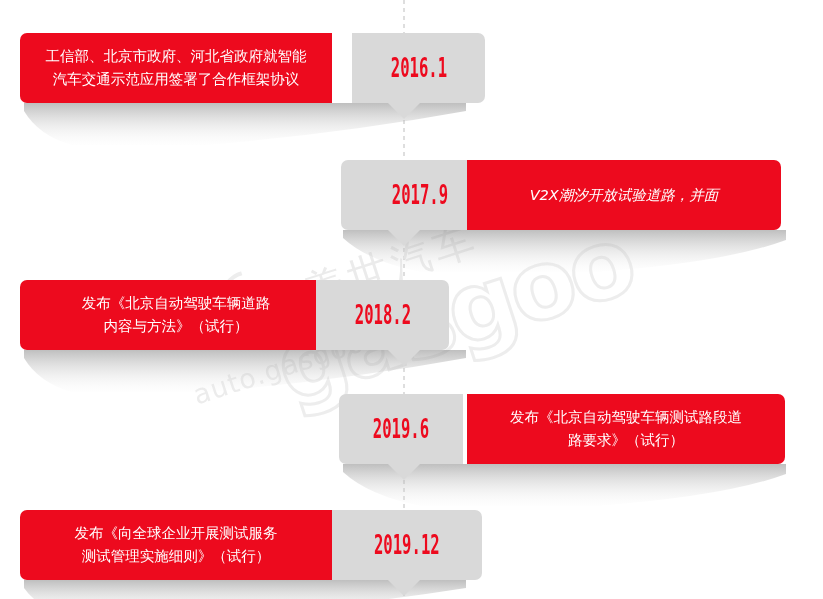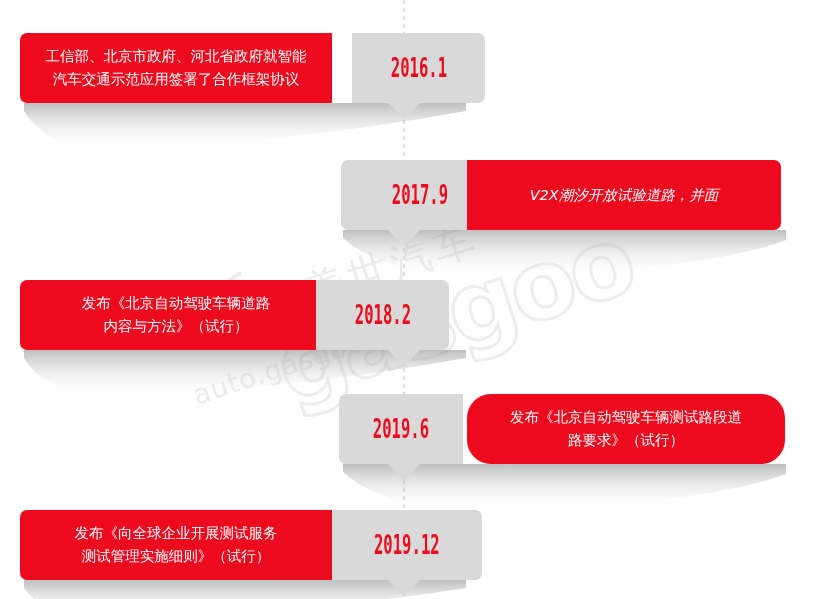"发布《北京自动驾驶车辆测试路段道" div.bar { border-radius: 24px -> none }
